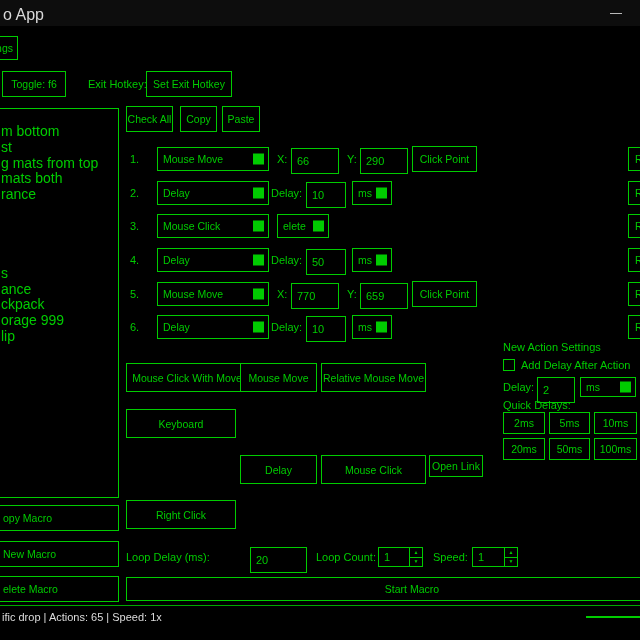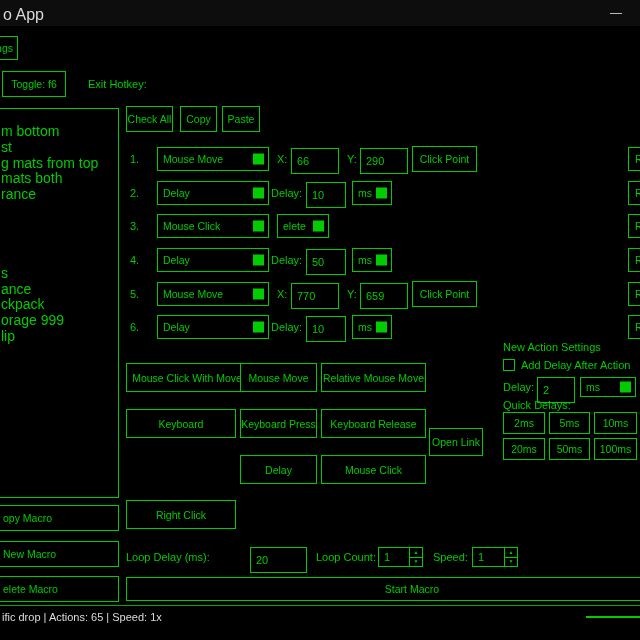"Set Exit Hotkey" button.btn { html: none -> <button>Set Exit Hotkey</button> }
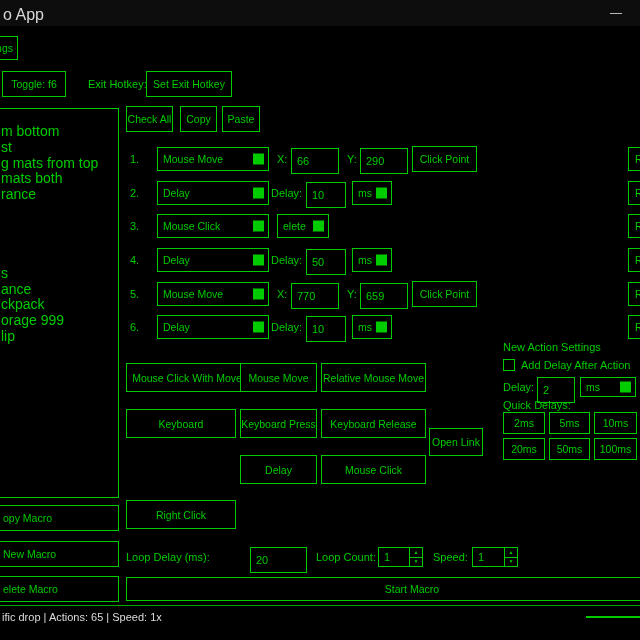"Keyboard Press" button.btn { html: <button>Keyboard Press</button> -> none }
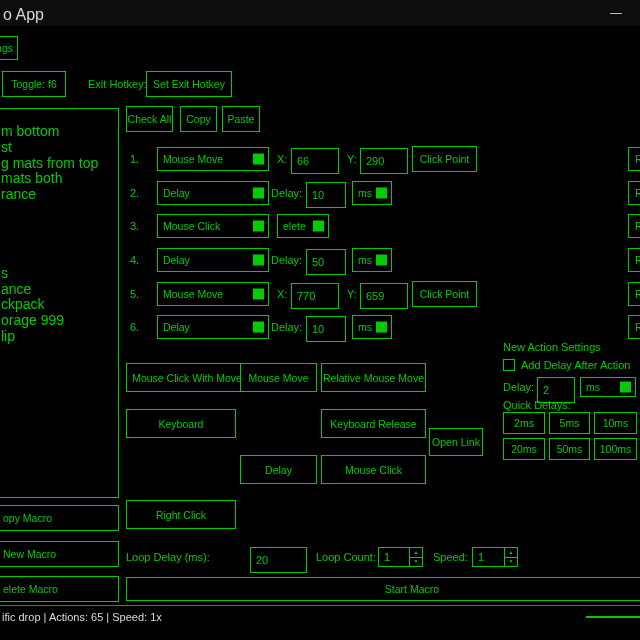"Keyboard Release" button.btn { html: <button>Keyboard Release</button> -> none }
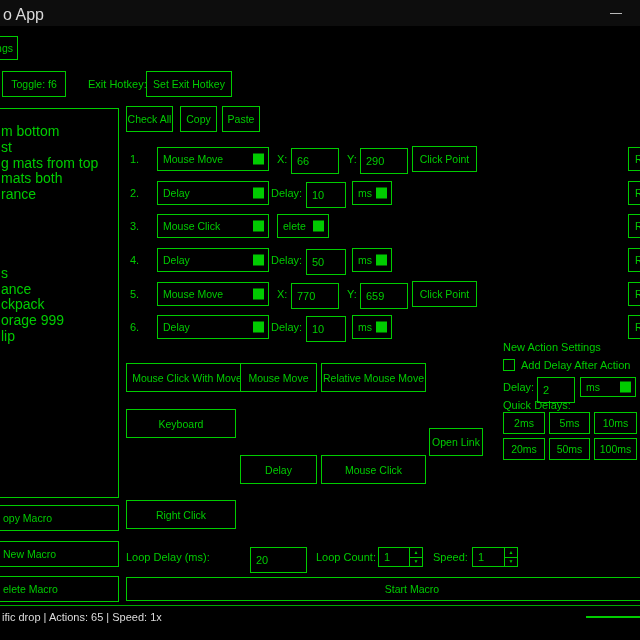"Open Link" button.btn { height: 28px -> 22px; top: 428px -> 455px }
